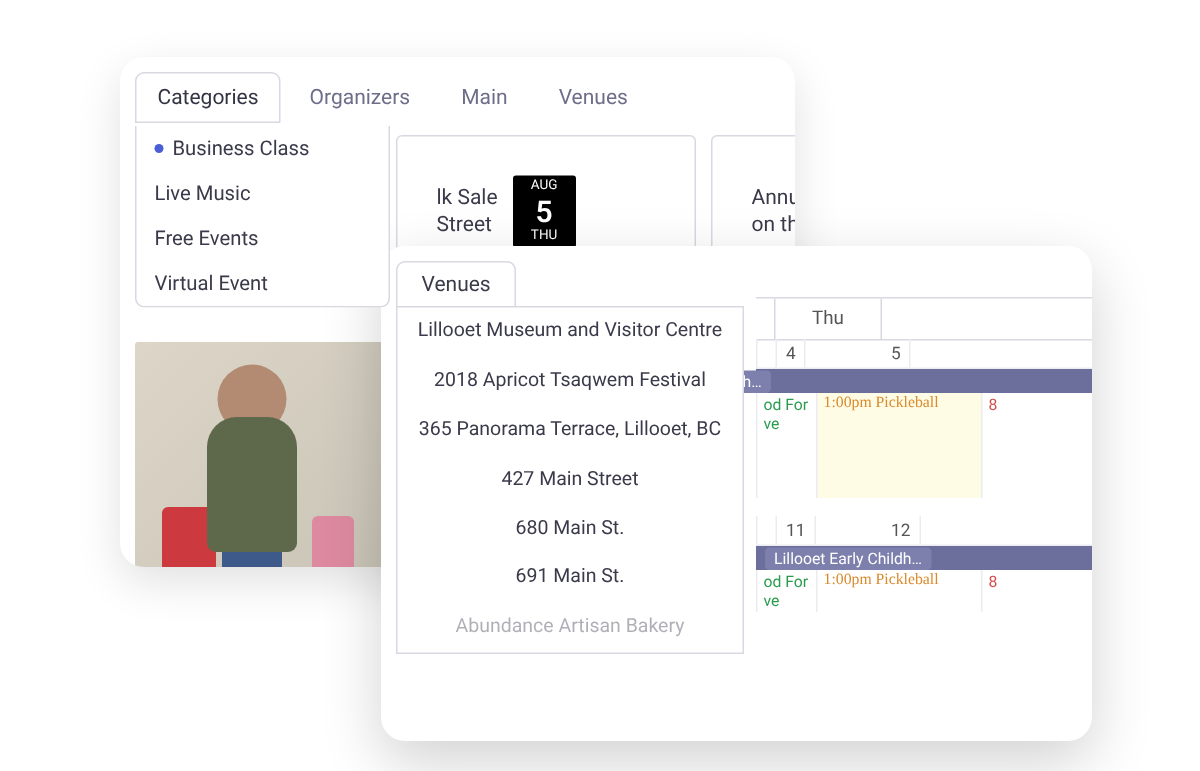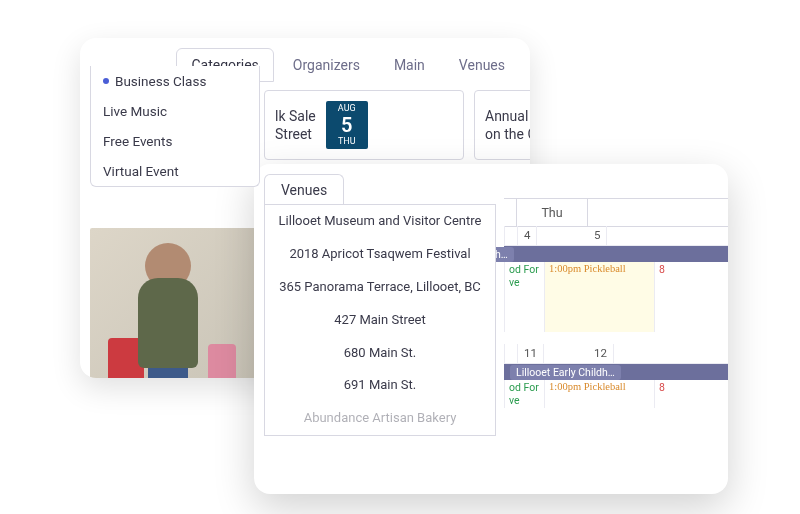"Categories" .tabs { justify-content: flex-end -> none }
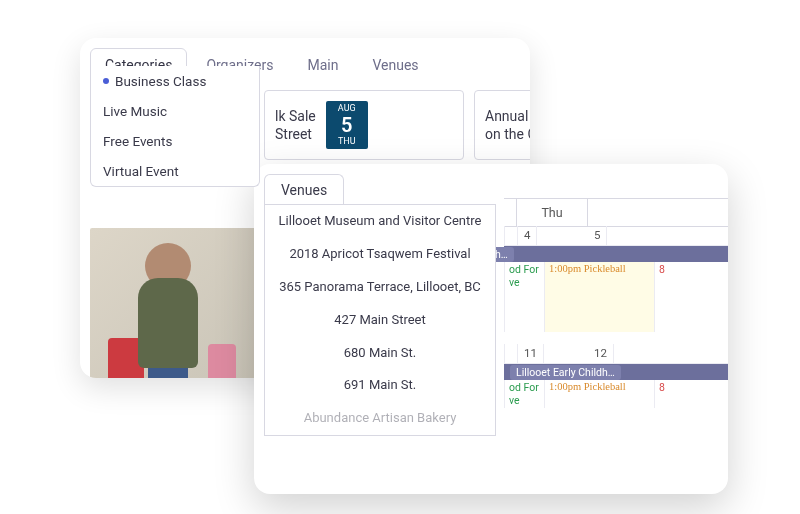"Business Class" .cat-dropdown { top: 28px -> 46px }
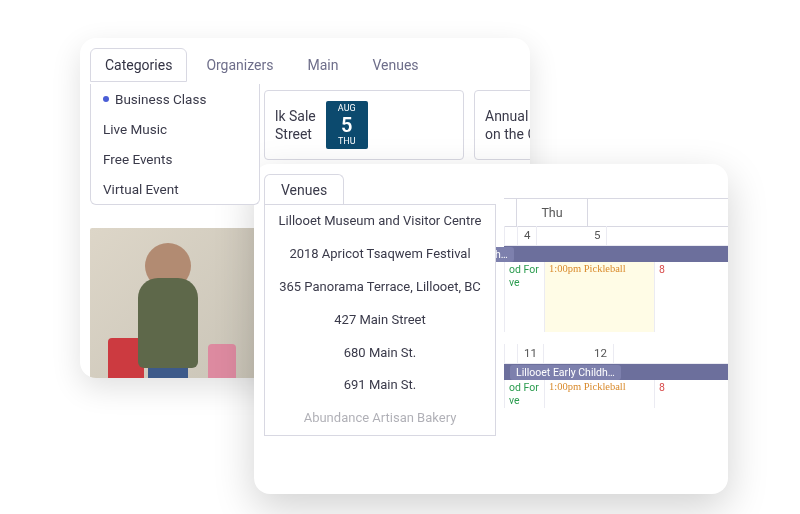"lk Sale" .event-card { padding: 10px -> 26px }
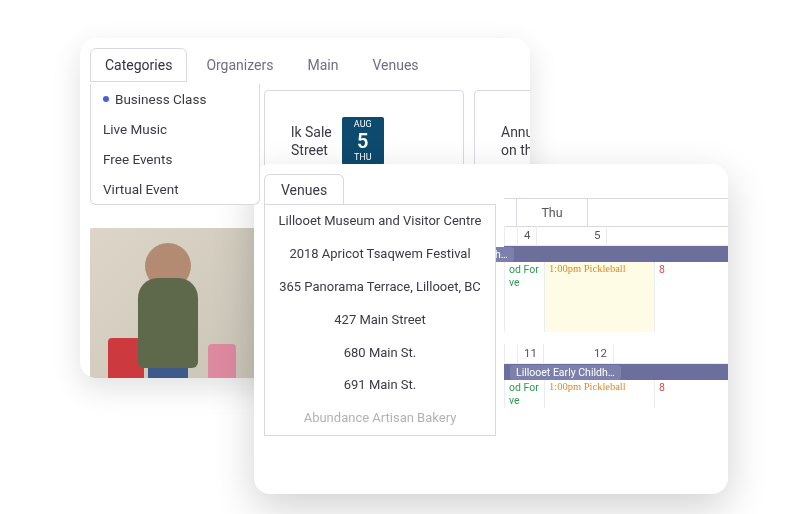"AUG" .date-badge { background: #0c4a6e -> #000000 }
